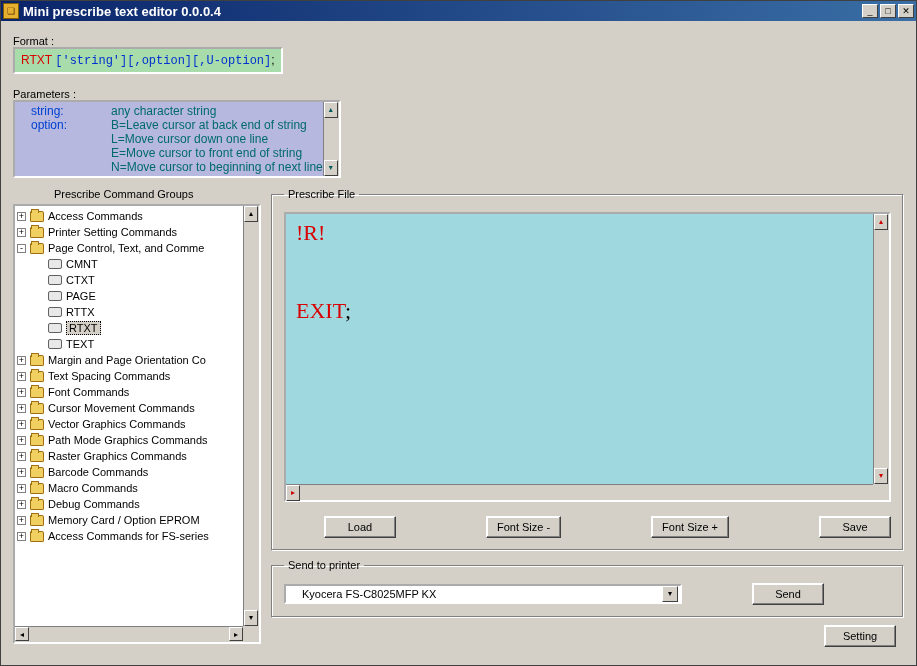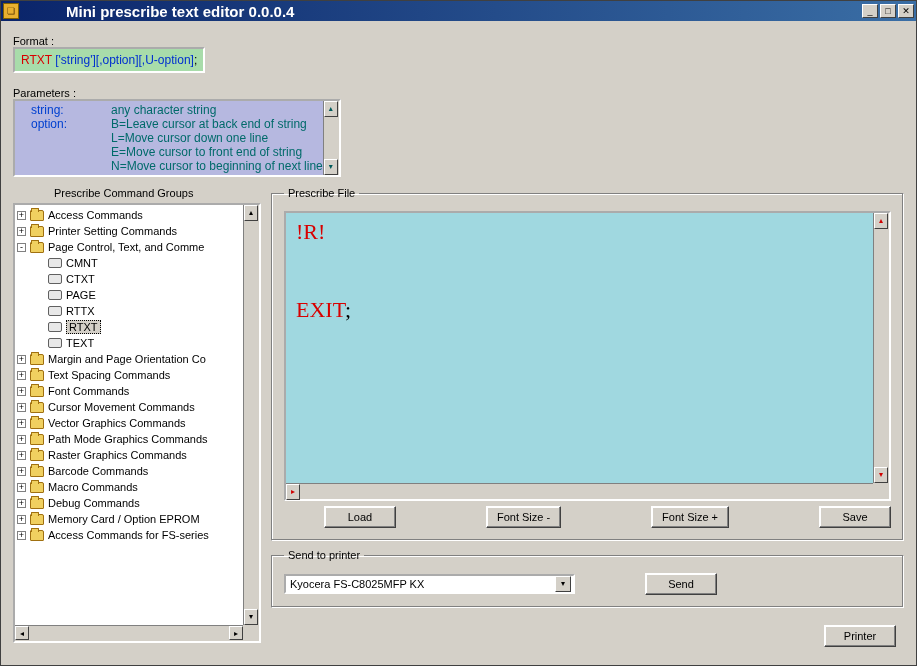"Mini prescribe text editor 0.0.0.4" .titlebar .title-text { font-size: 15px -> 13px; margin-left: 43px -> none }
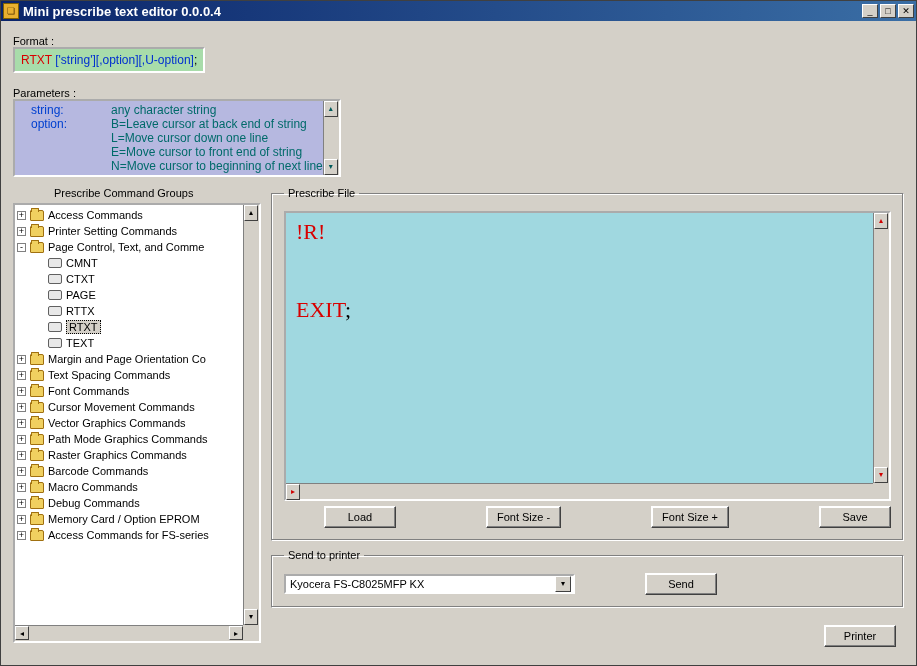"['string']" .blue { font-family: none -> Liberation Mono, monospace }
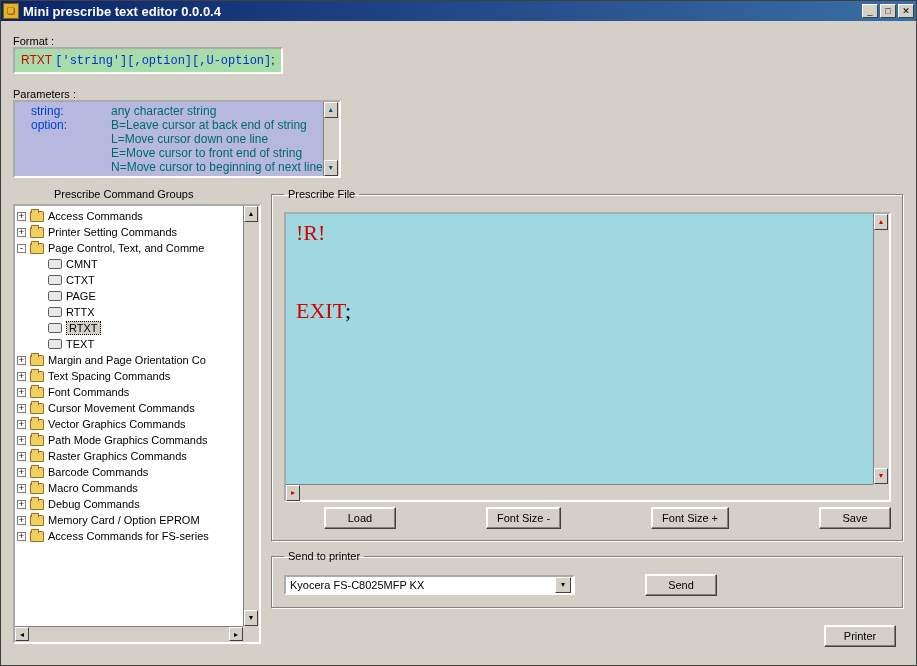"Load" .btn-row { margin-top: 5px -> 14px }
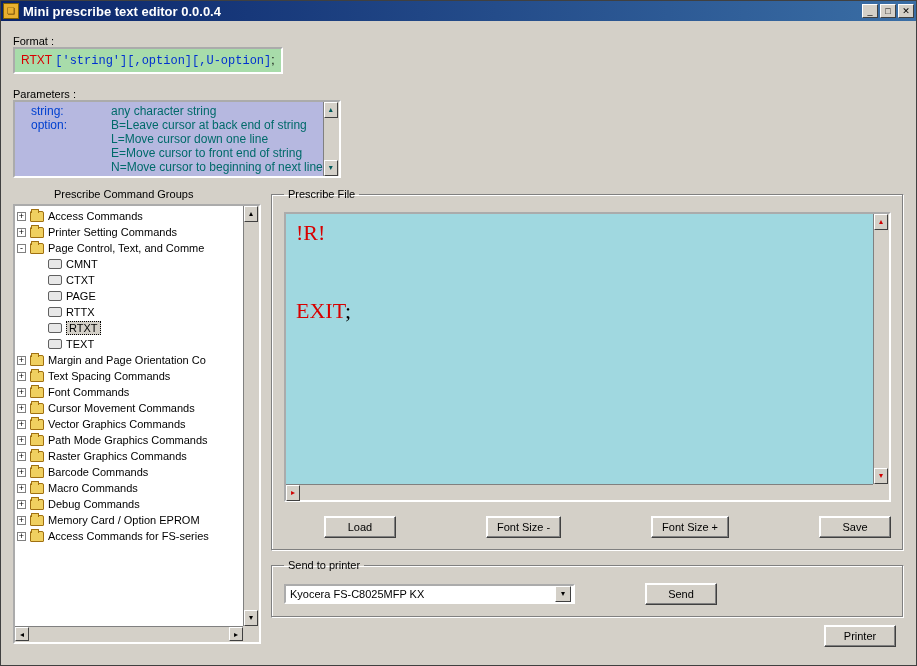"Kyocera FS-C8025MFP KX" .combo { padding: 0 2px 0 4px -> 0 2px 0 16px; width: 291px -> 398px }
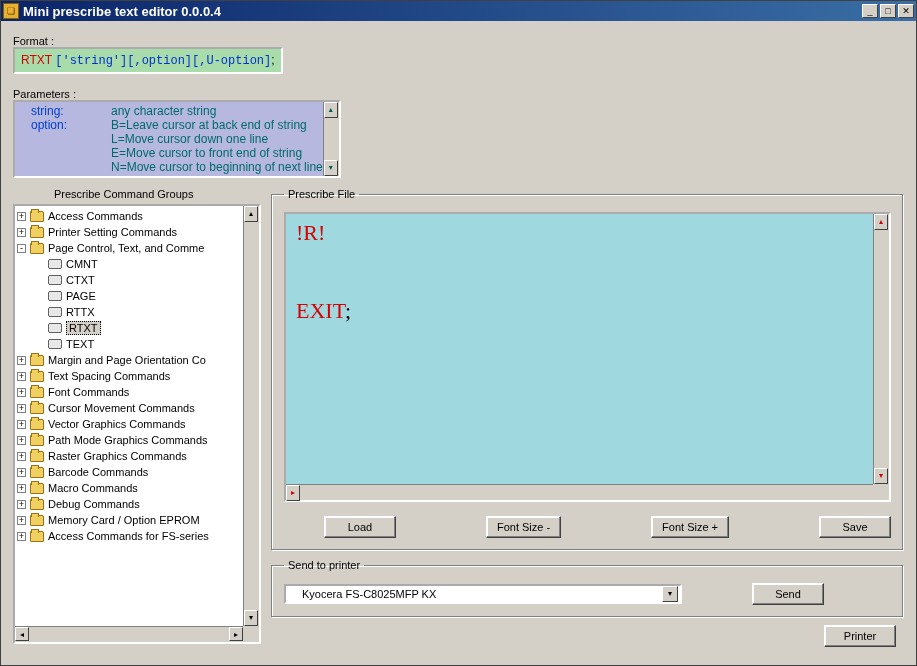"Printer" div.btn { text: Printer -> Setting }
